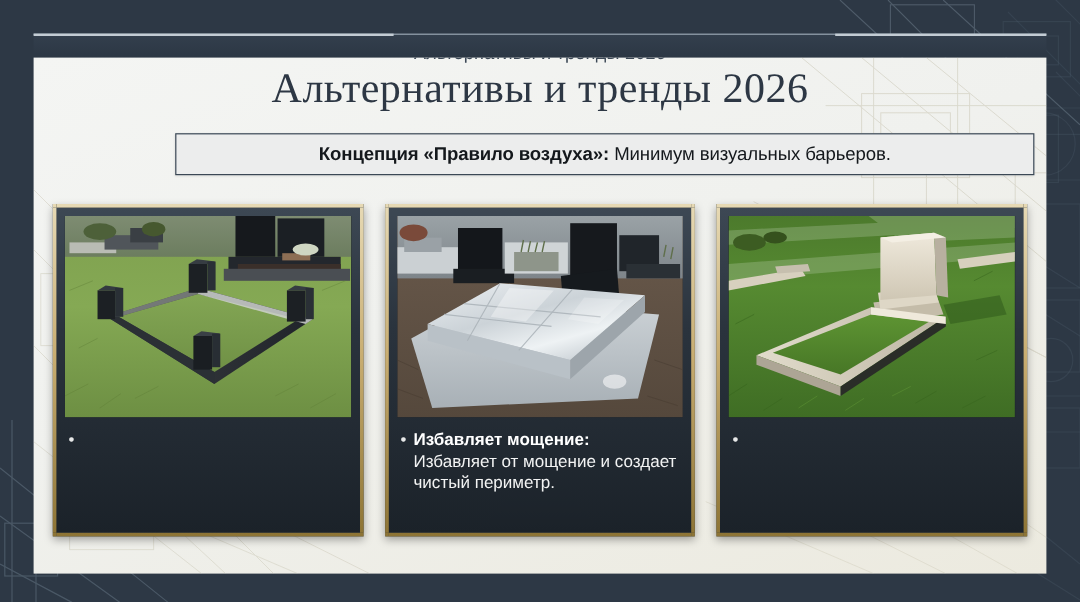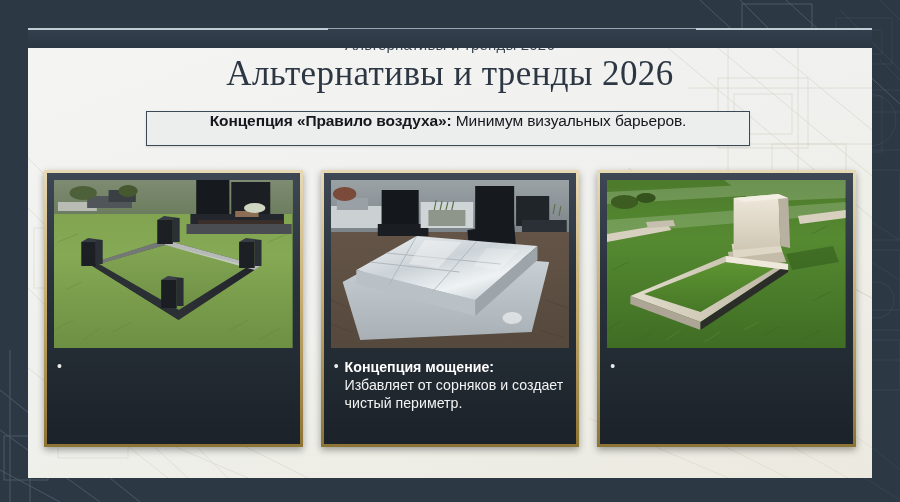"Концепция «Правило воздуха»: Минимум" .concept-bar { align-items: none -> center; width: 604px -> 716px }
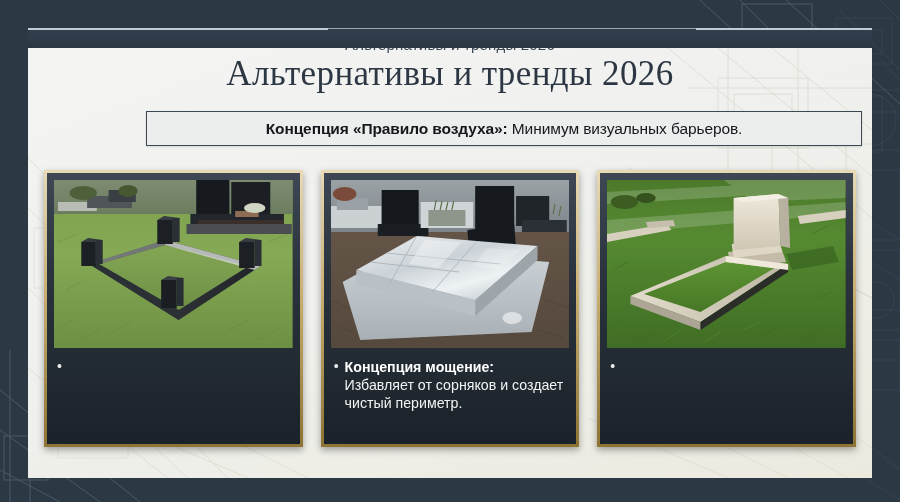"Концепция мощение:" span.cap-lead { text: Концепция -> Избавляет }
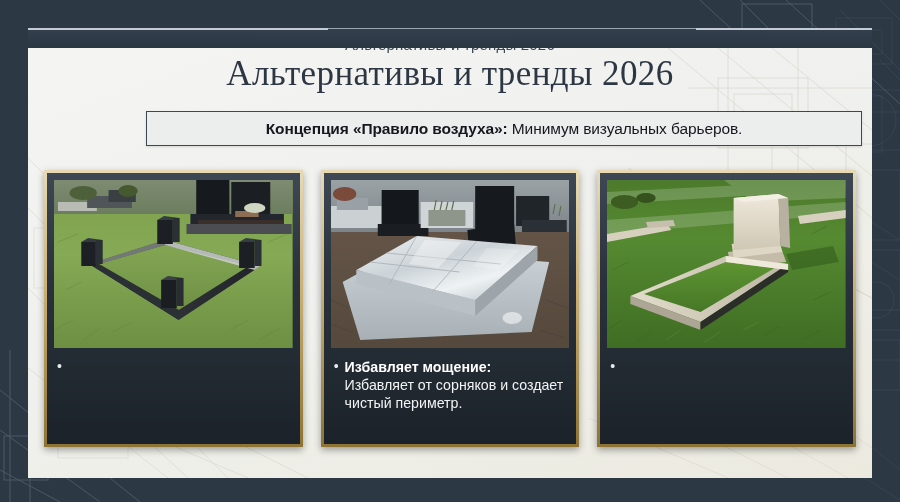"Избавляет от сорняков и создает" span { text: сорняков -> мощение }
